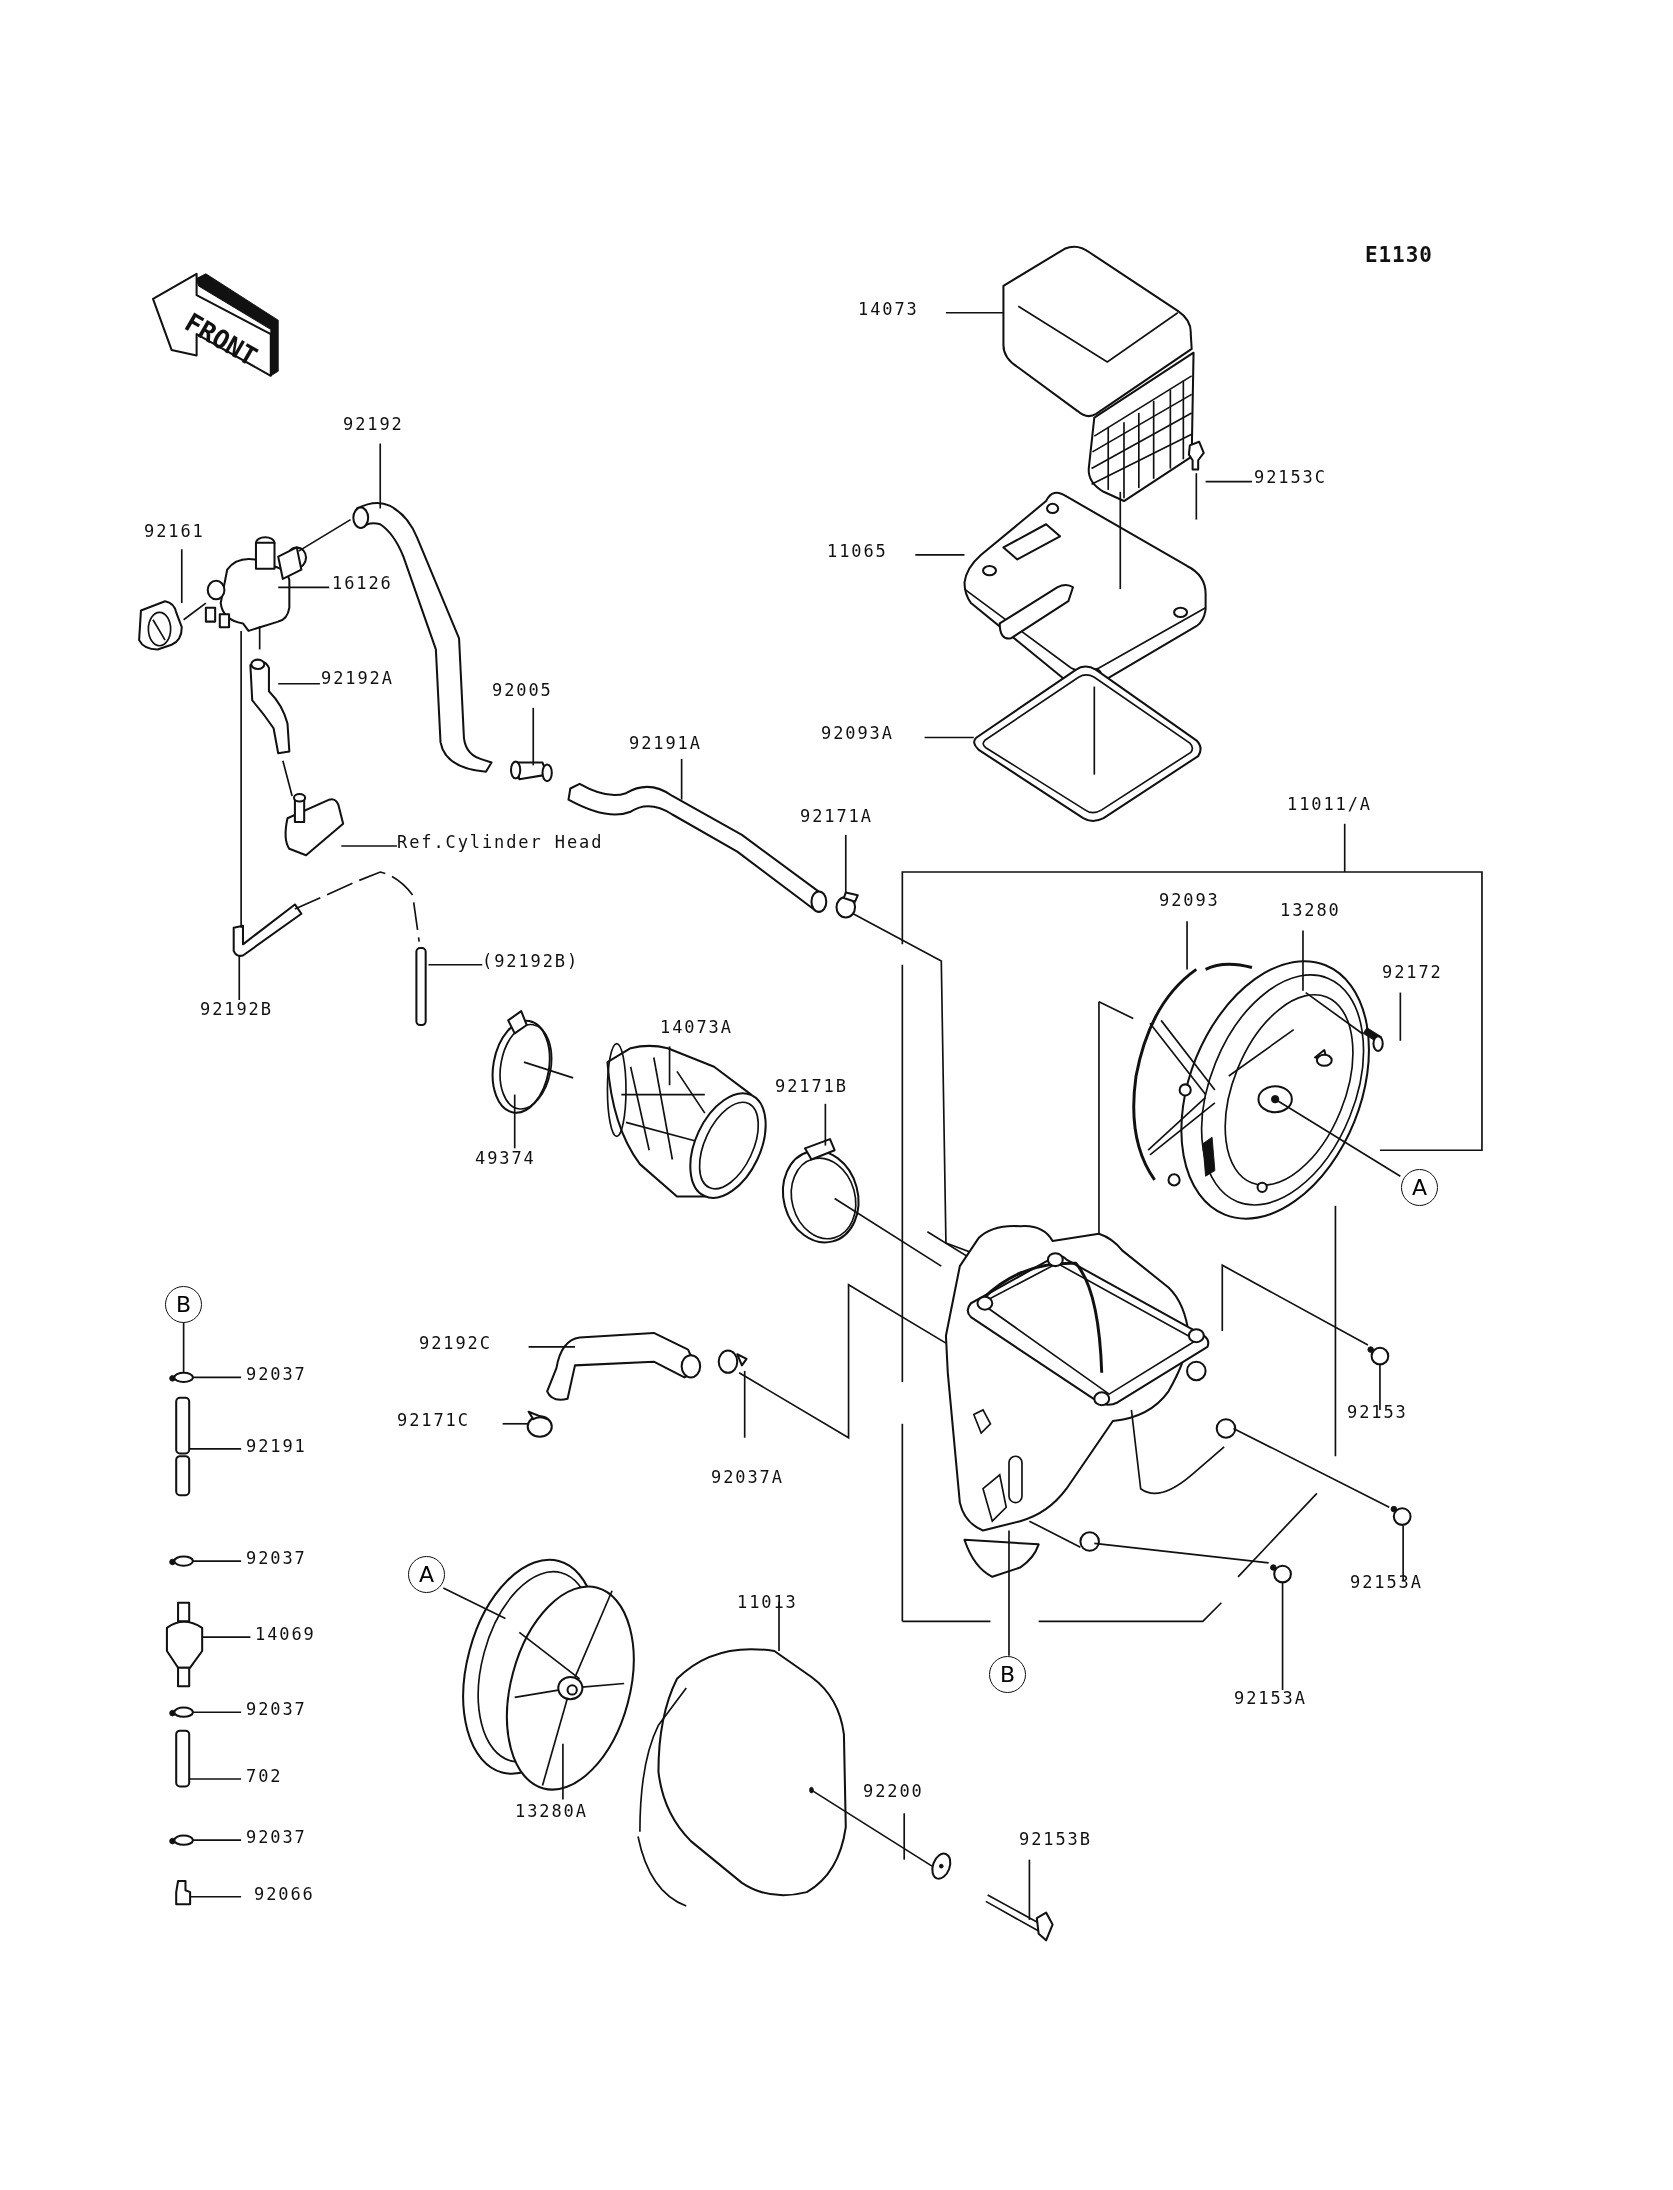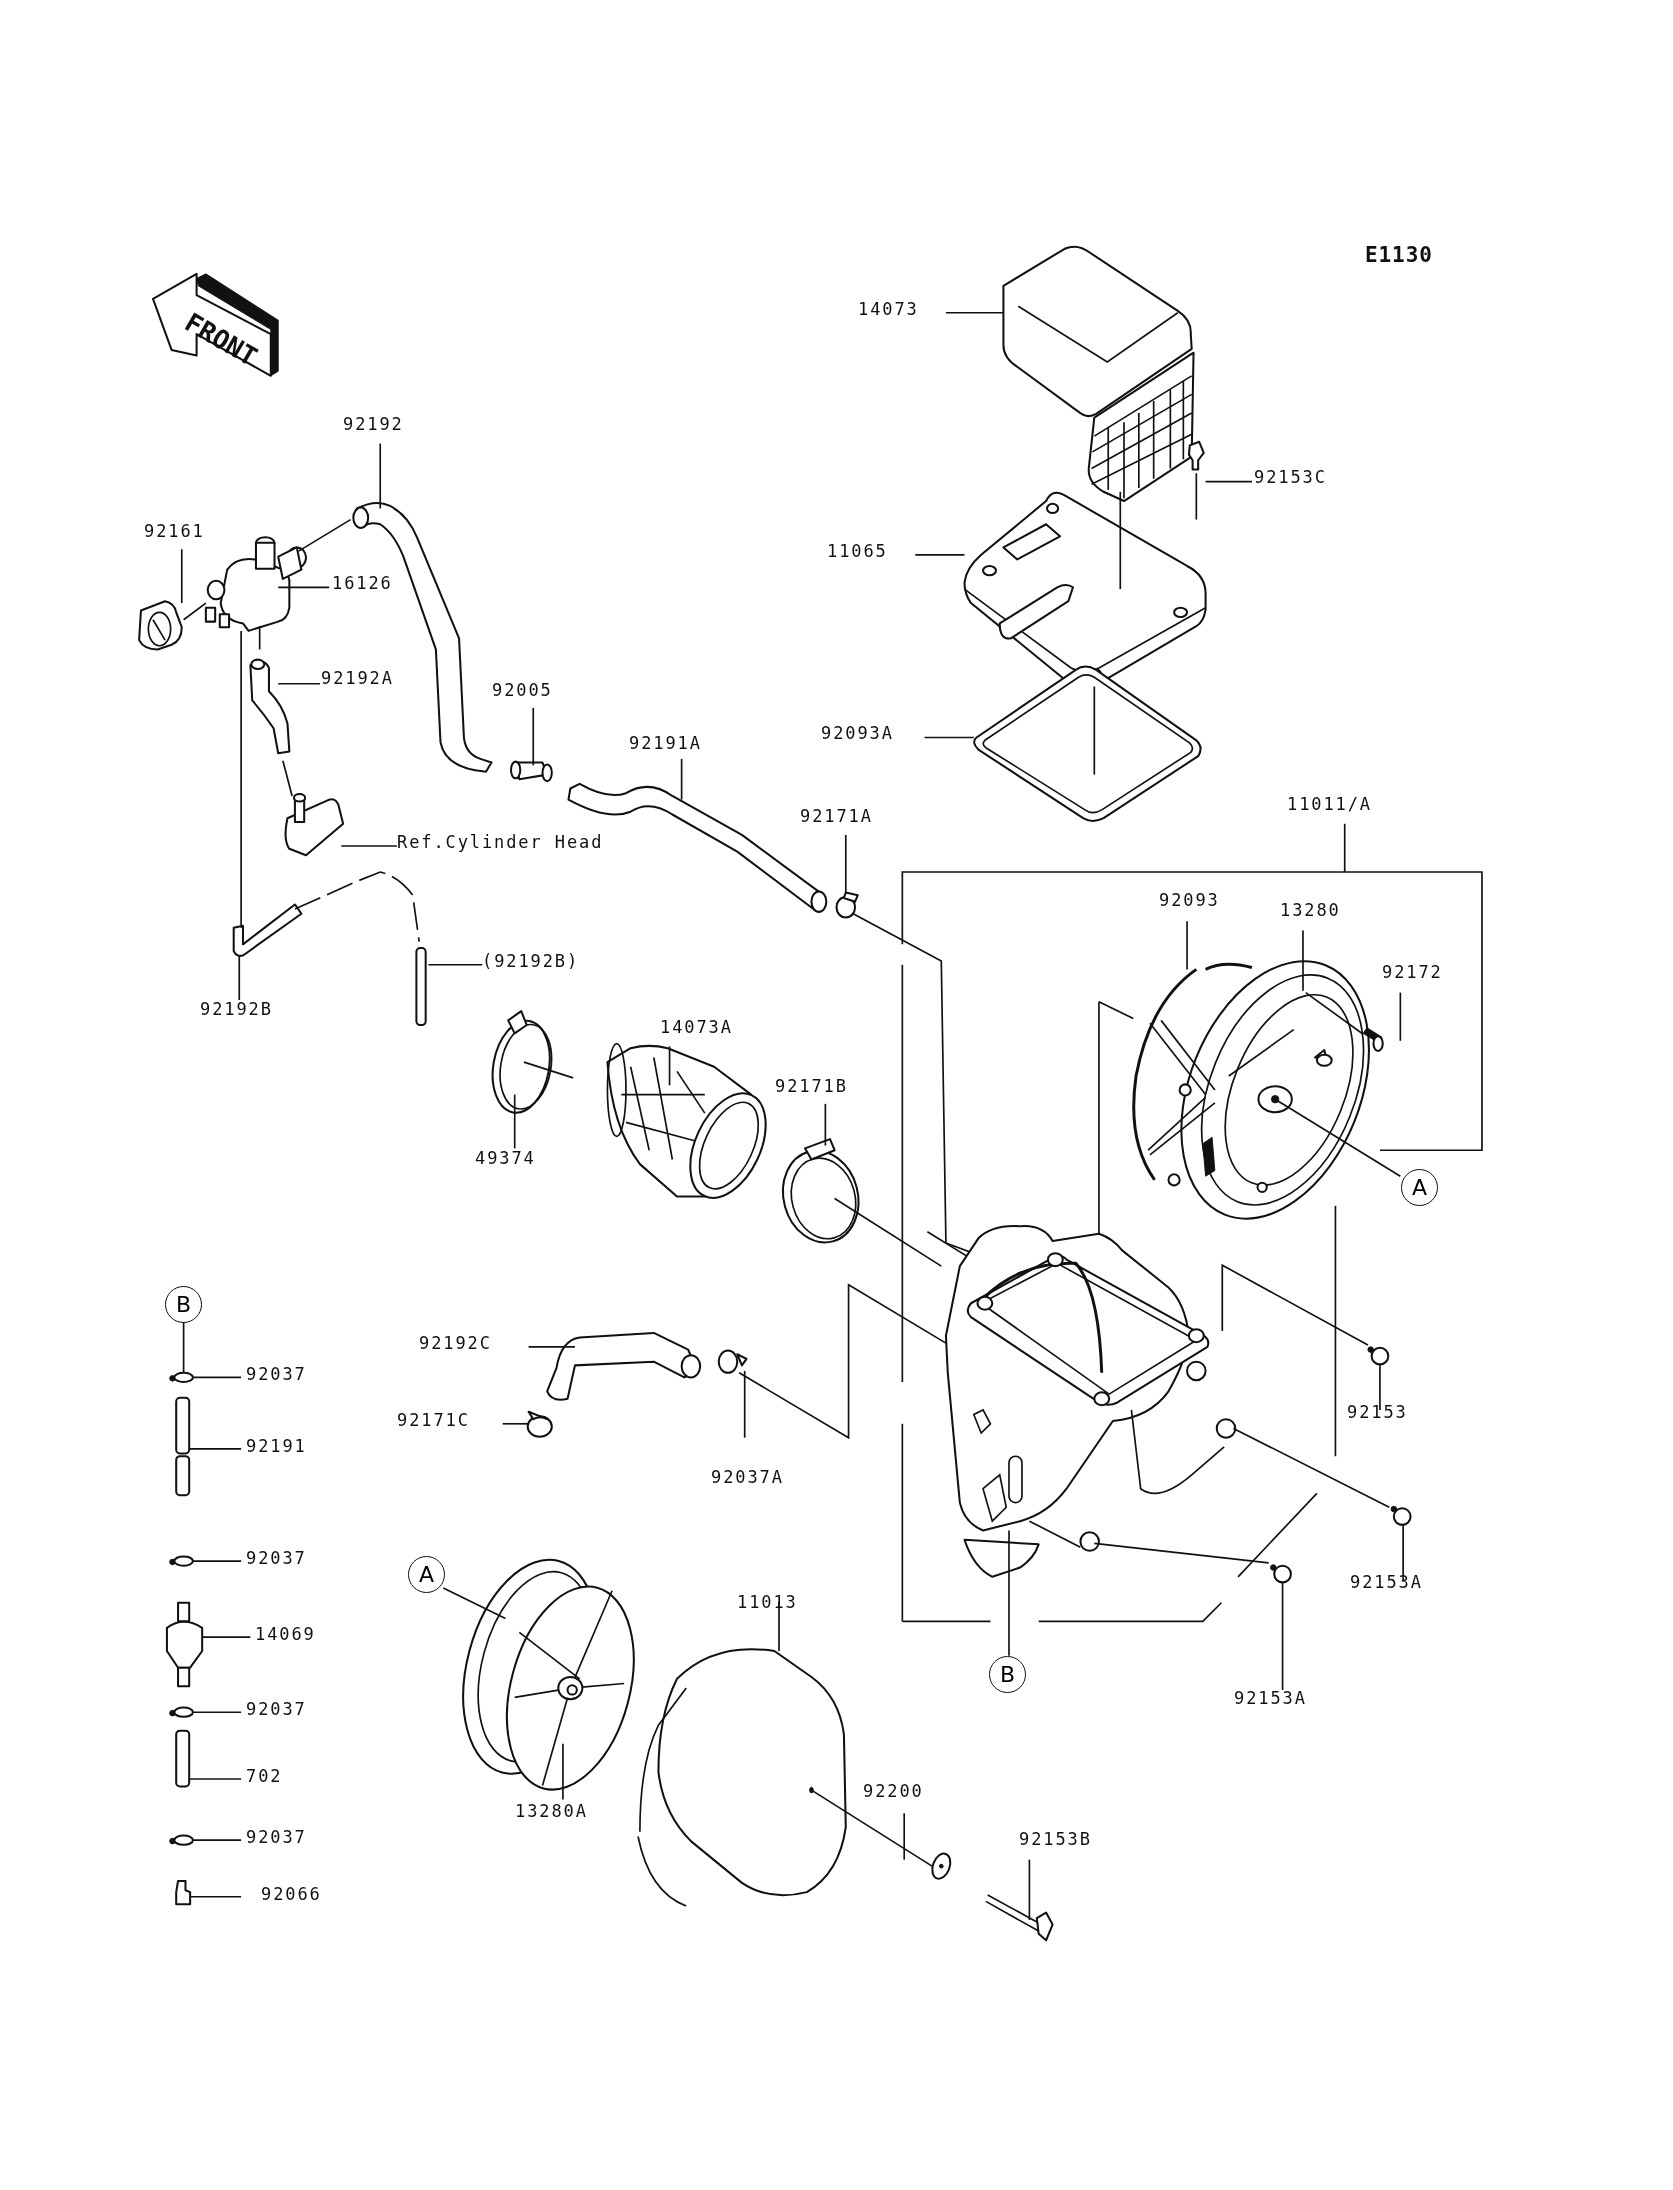"92066" div.lbl { left: 261px -> 254px }
